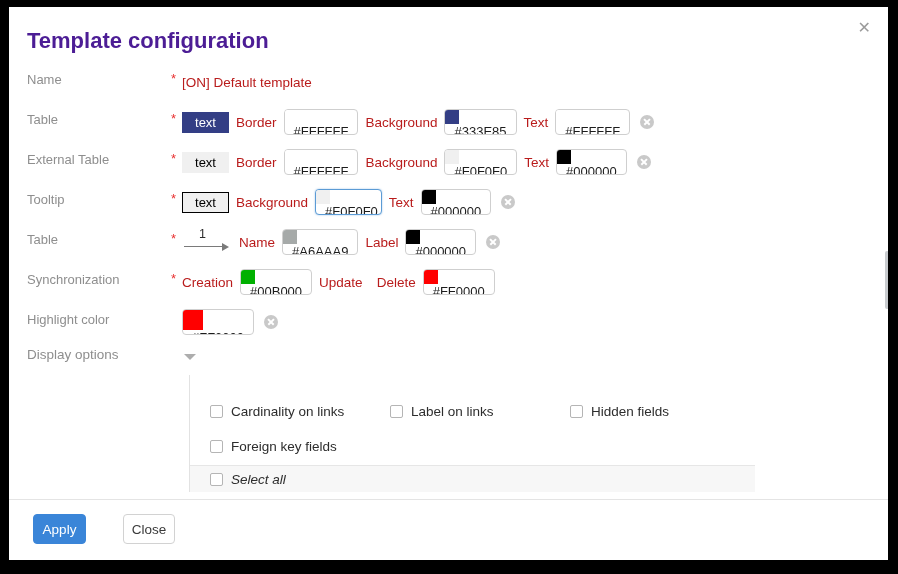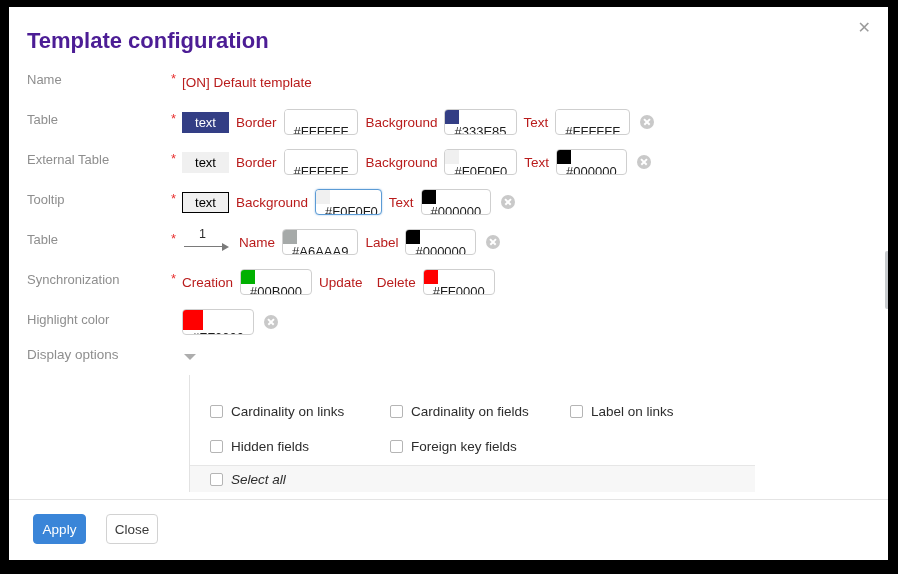"Cardinality on fields" div.opt { html: <div> <span></span> <span>Cardinality on fields</span> </div> -> none }
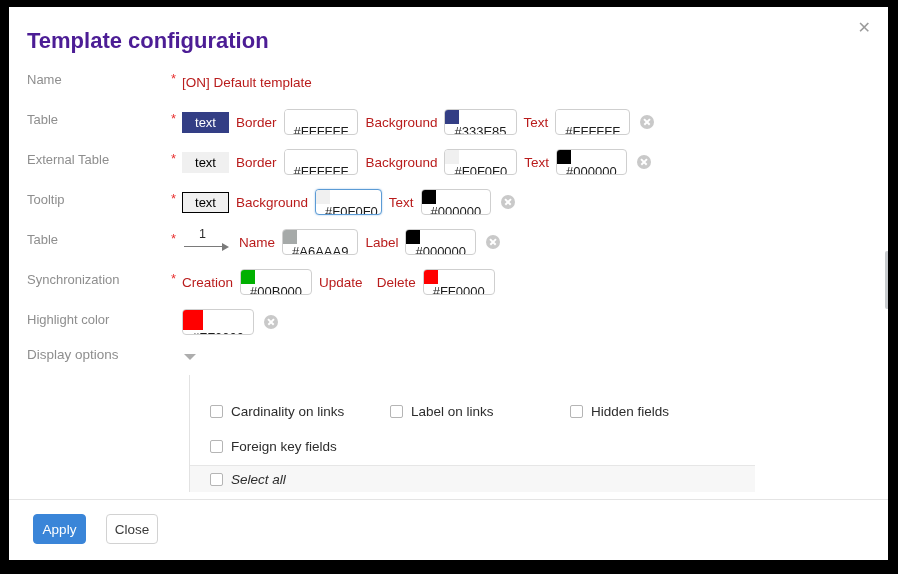"Close" .btn-close { left: 97px -> 114px }
